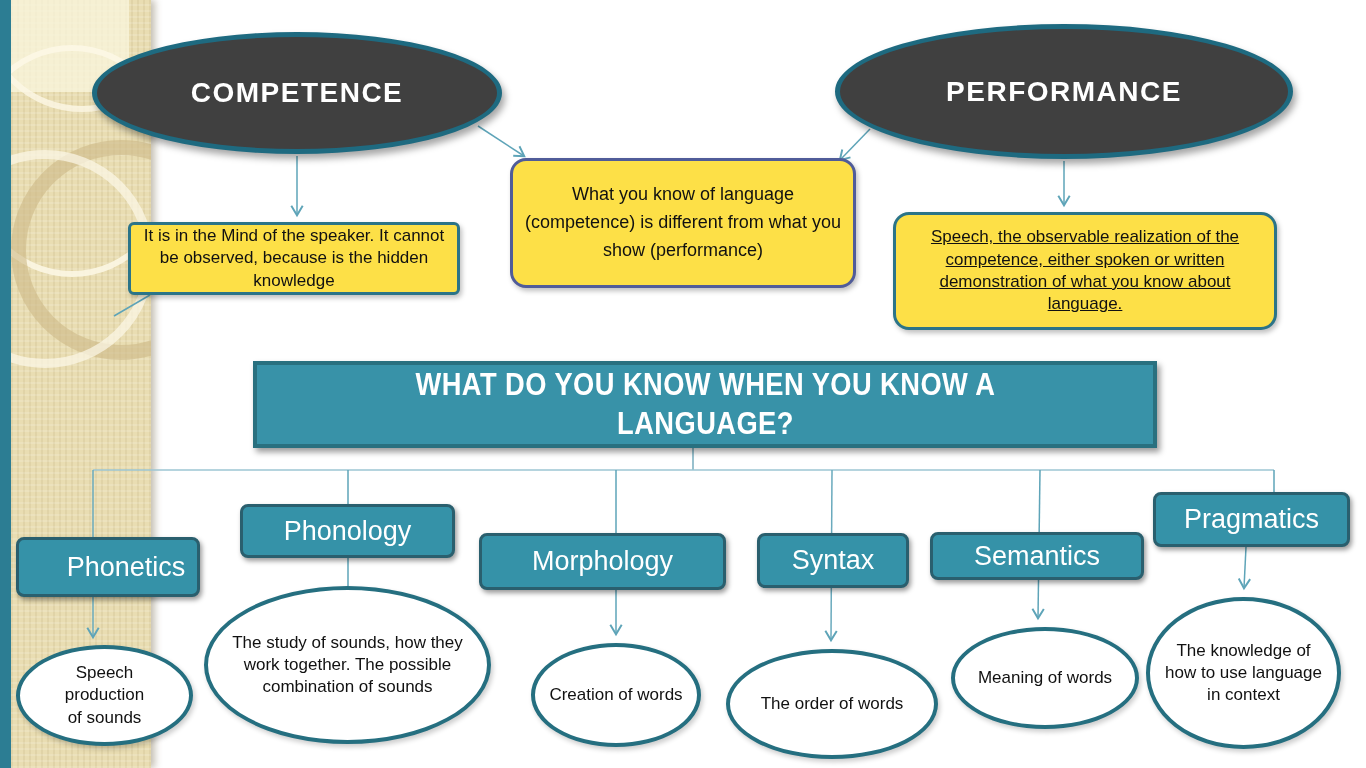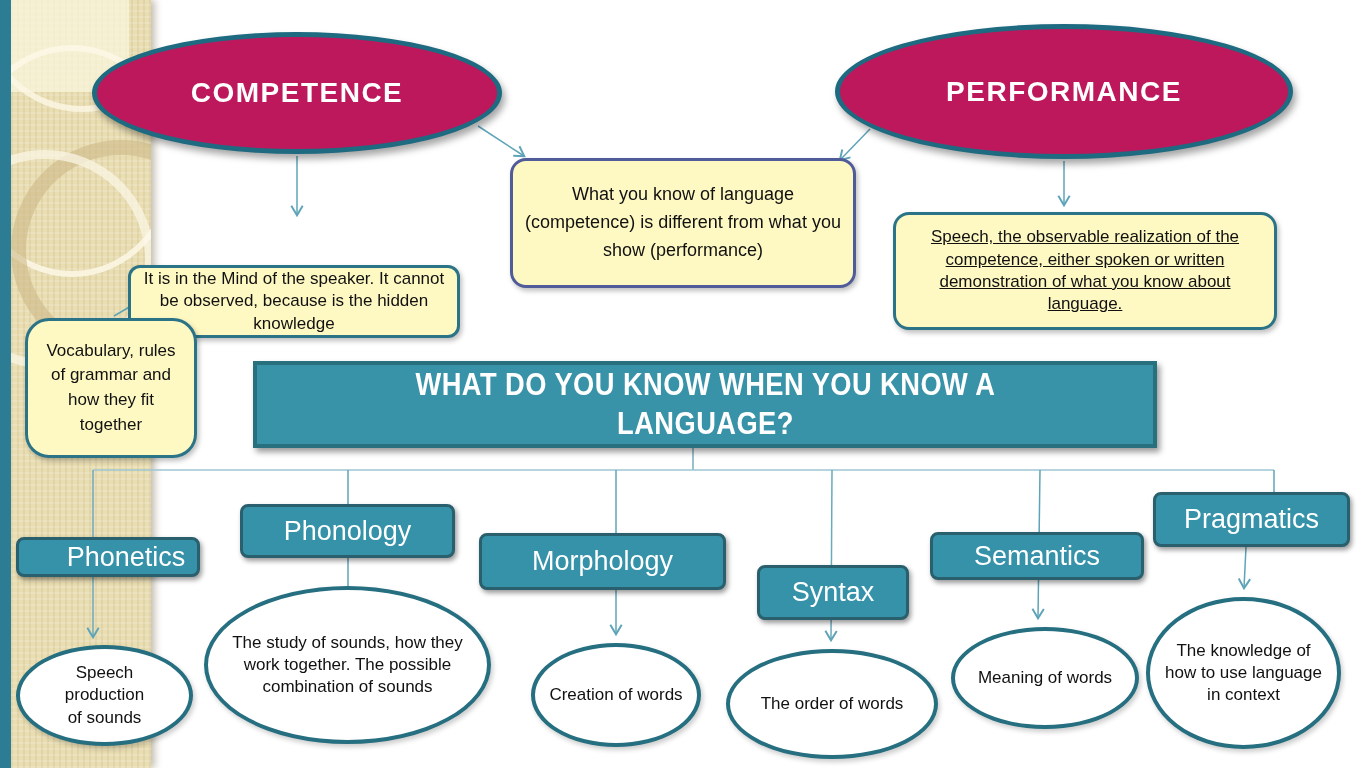"COMPETENCE" .big-ellipse { background: #be185d -> #404040 }
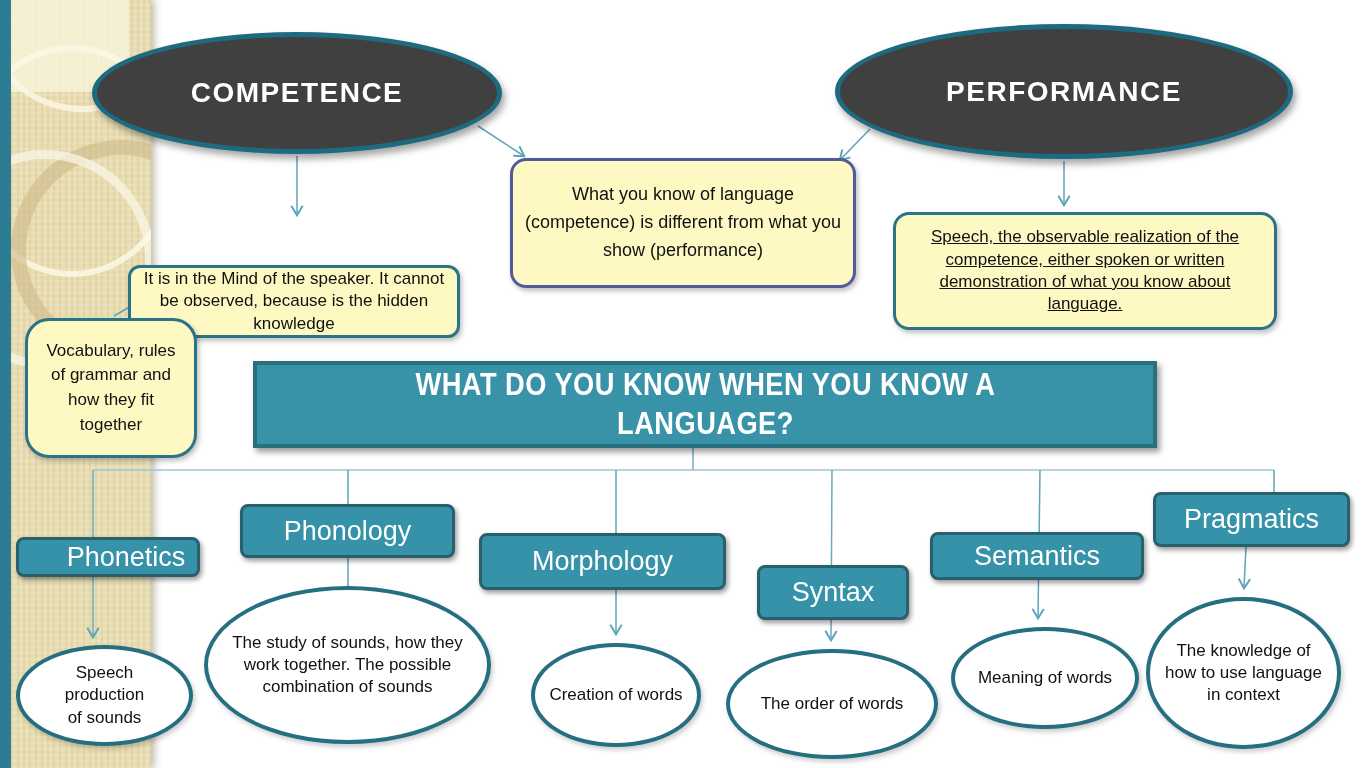"What you know of language" .note { background: #fef9c3 -> #fde047 }
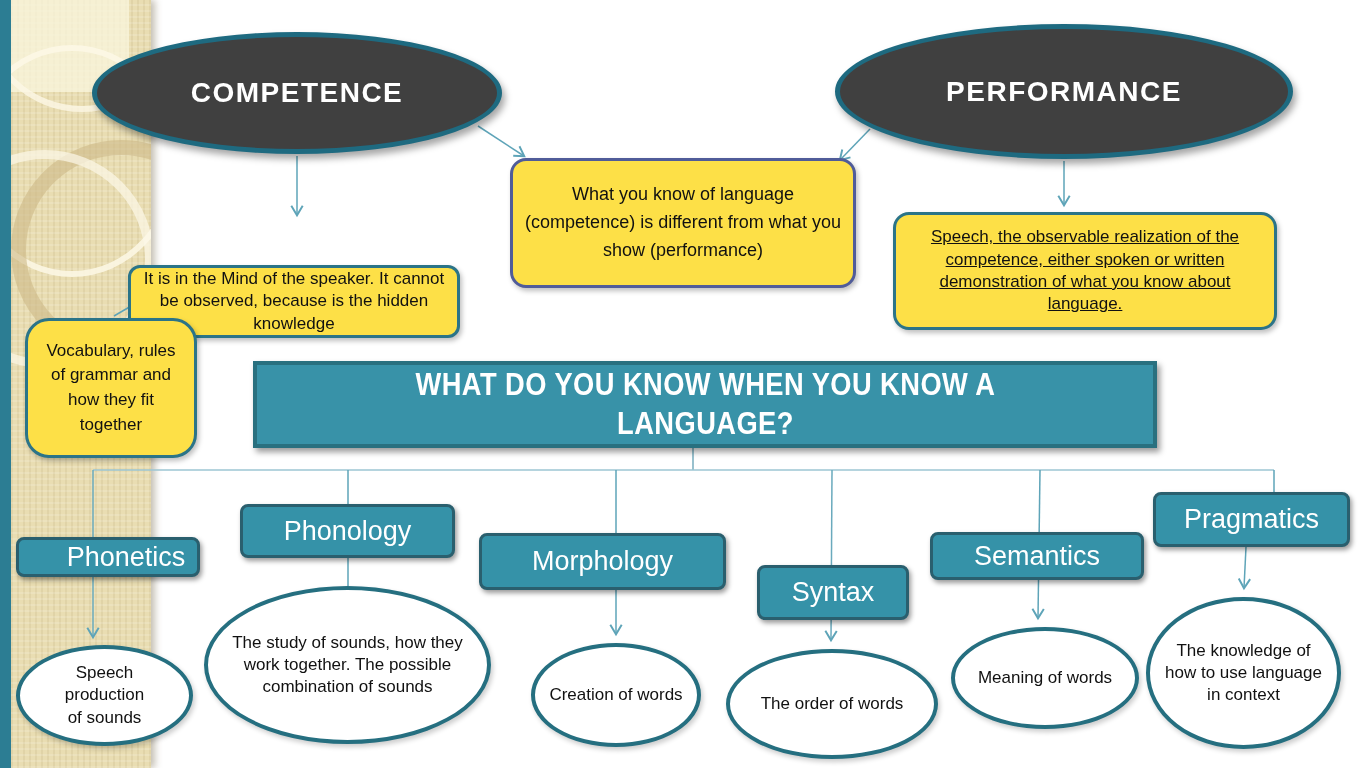"It is in the Mind" .note-mind { border-radius: 12px -> 6px; margin-top: 43px -> none }
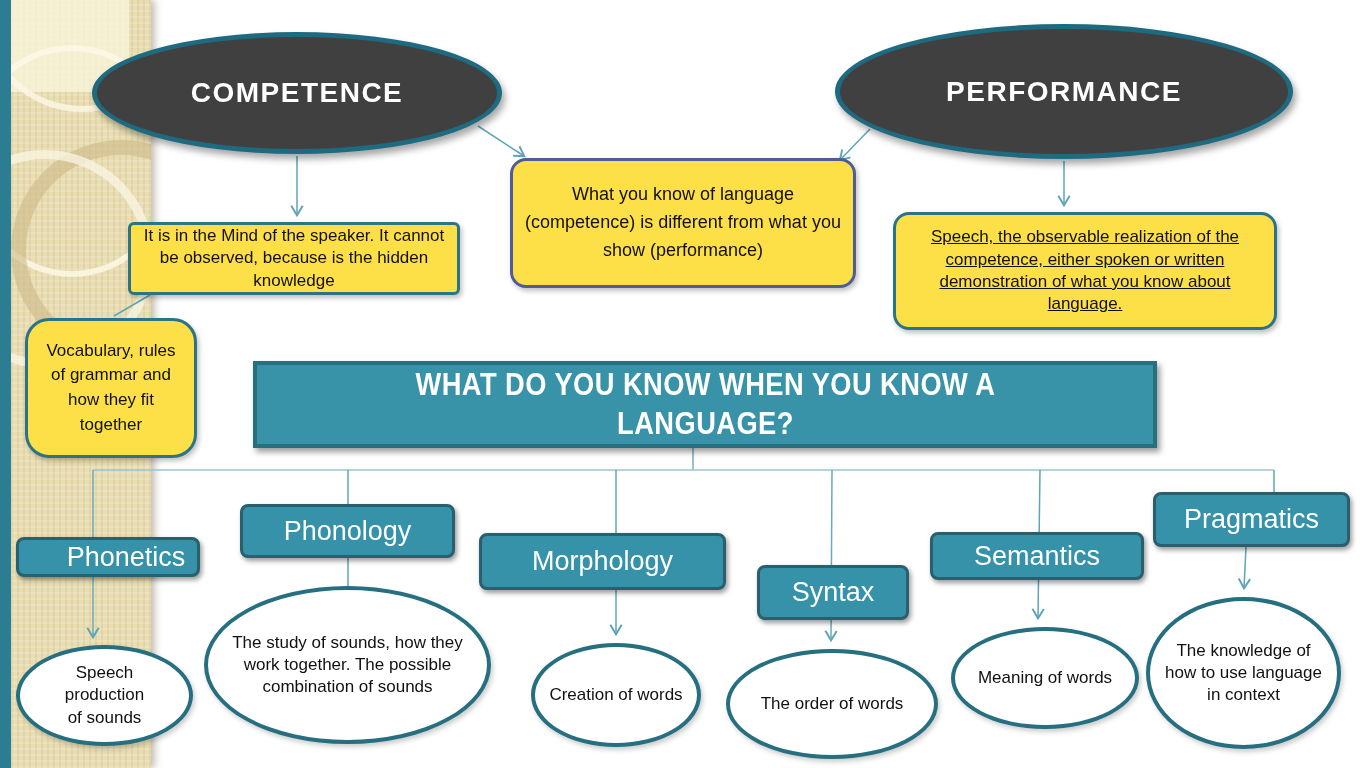"Vocabulary, rules of grammar and" div.node { html: <div> <span>Vocabulary, rules of grammar and how they fit together</span> </div> -> none }
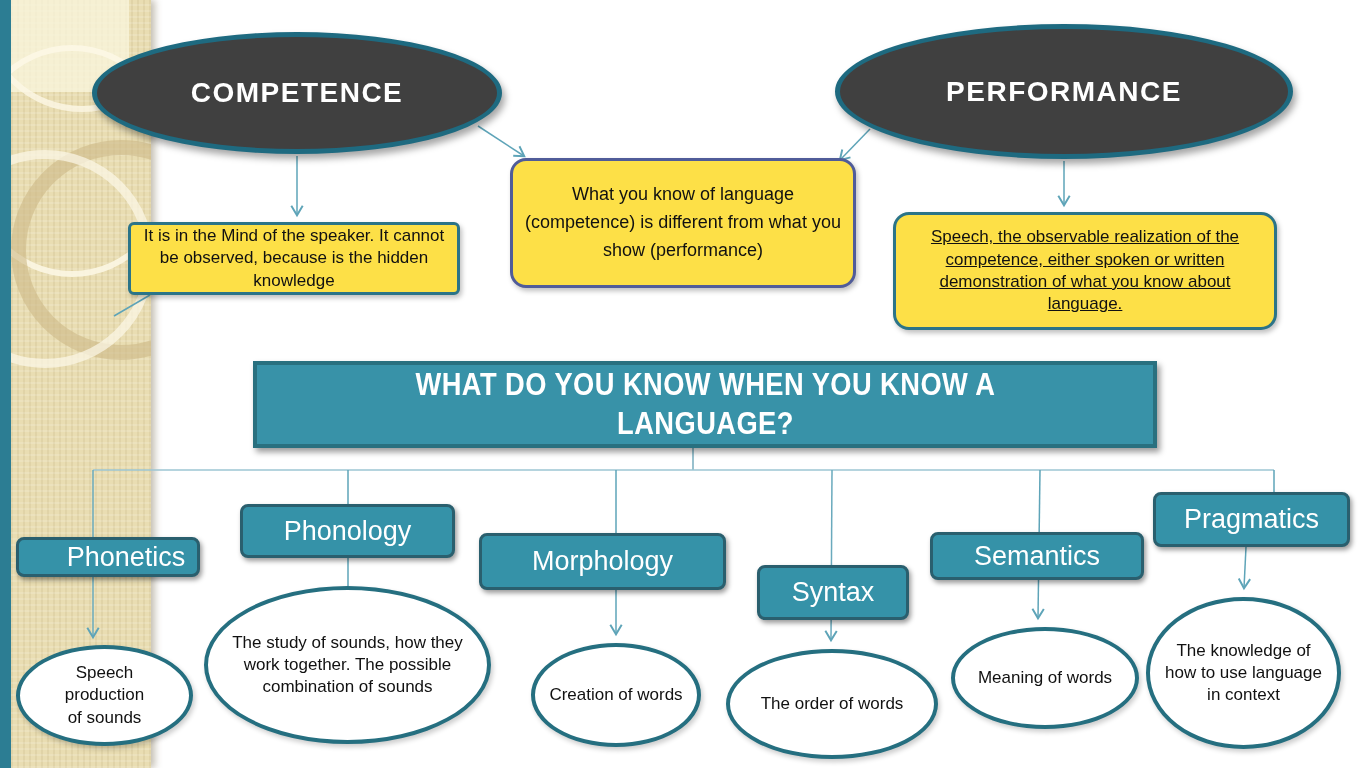"Phonetics" div.node { height: 40px -> 60px }
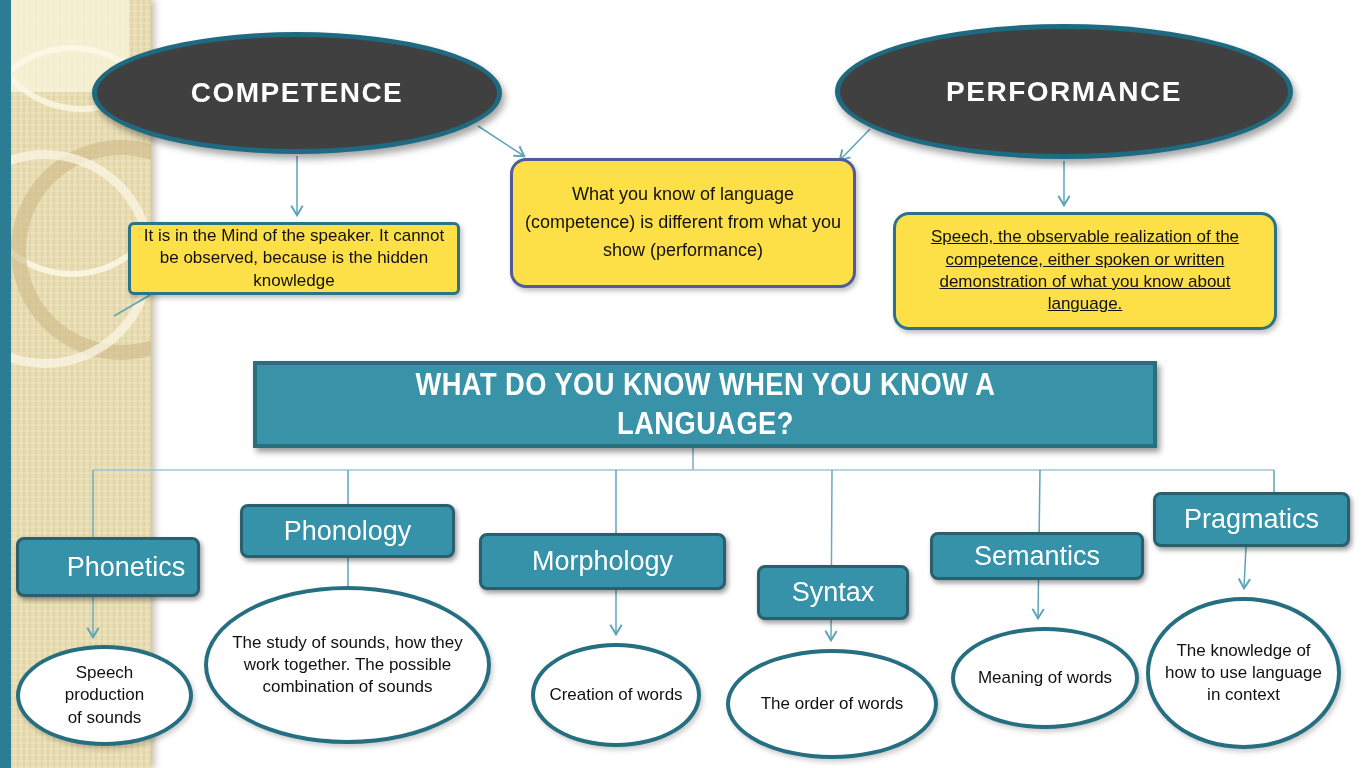"Syntax" div.node { margin-top: 32px -> none }
